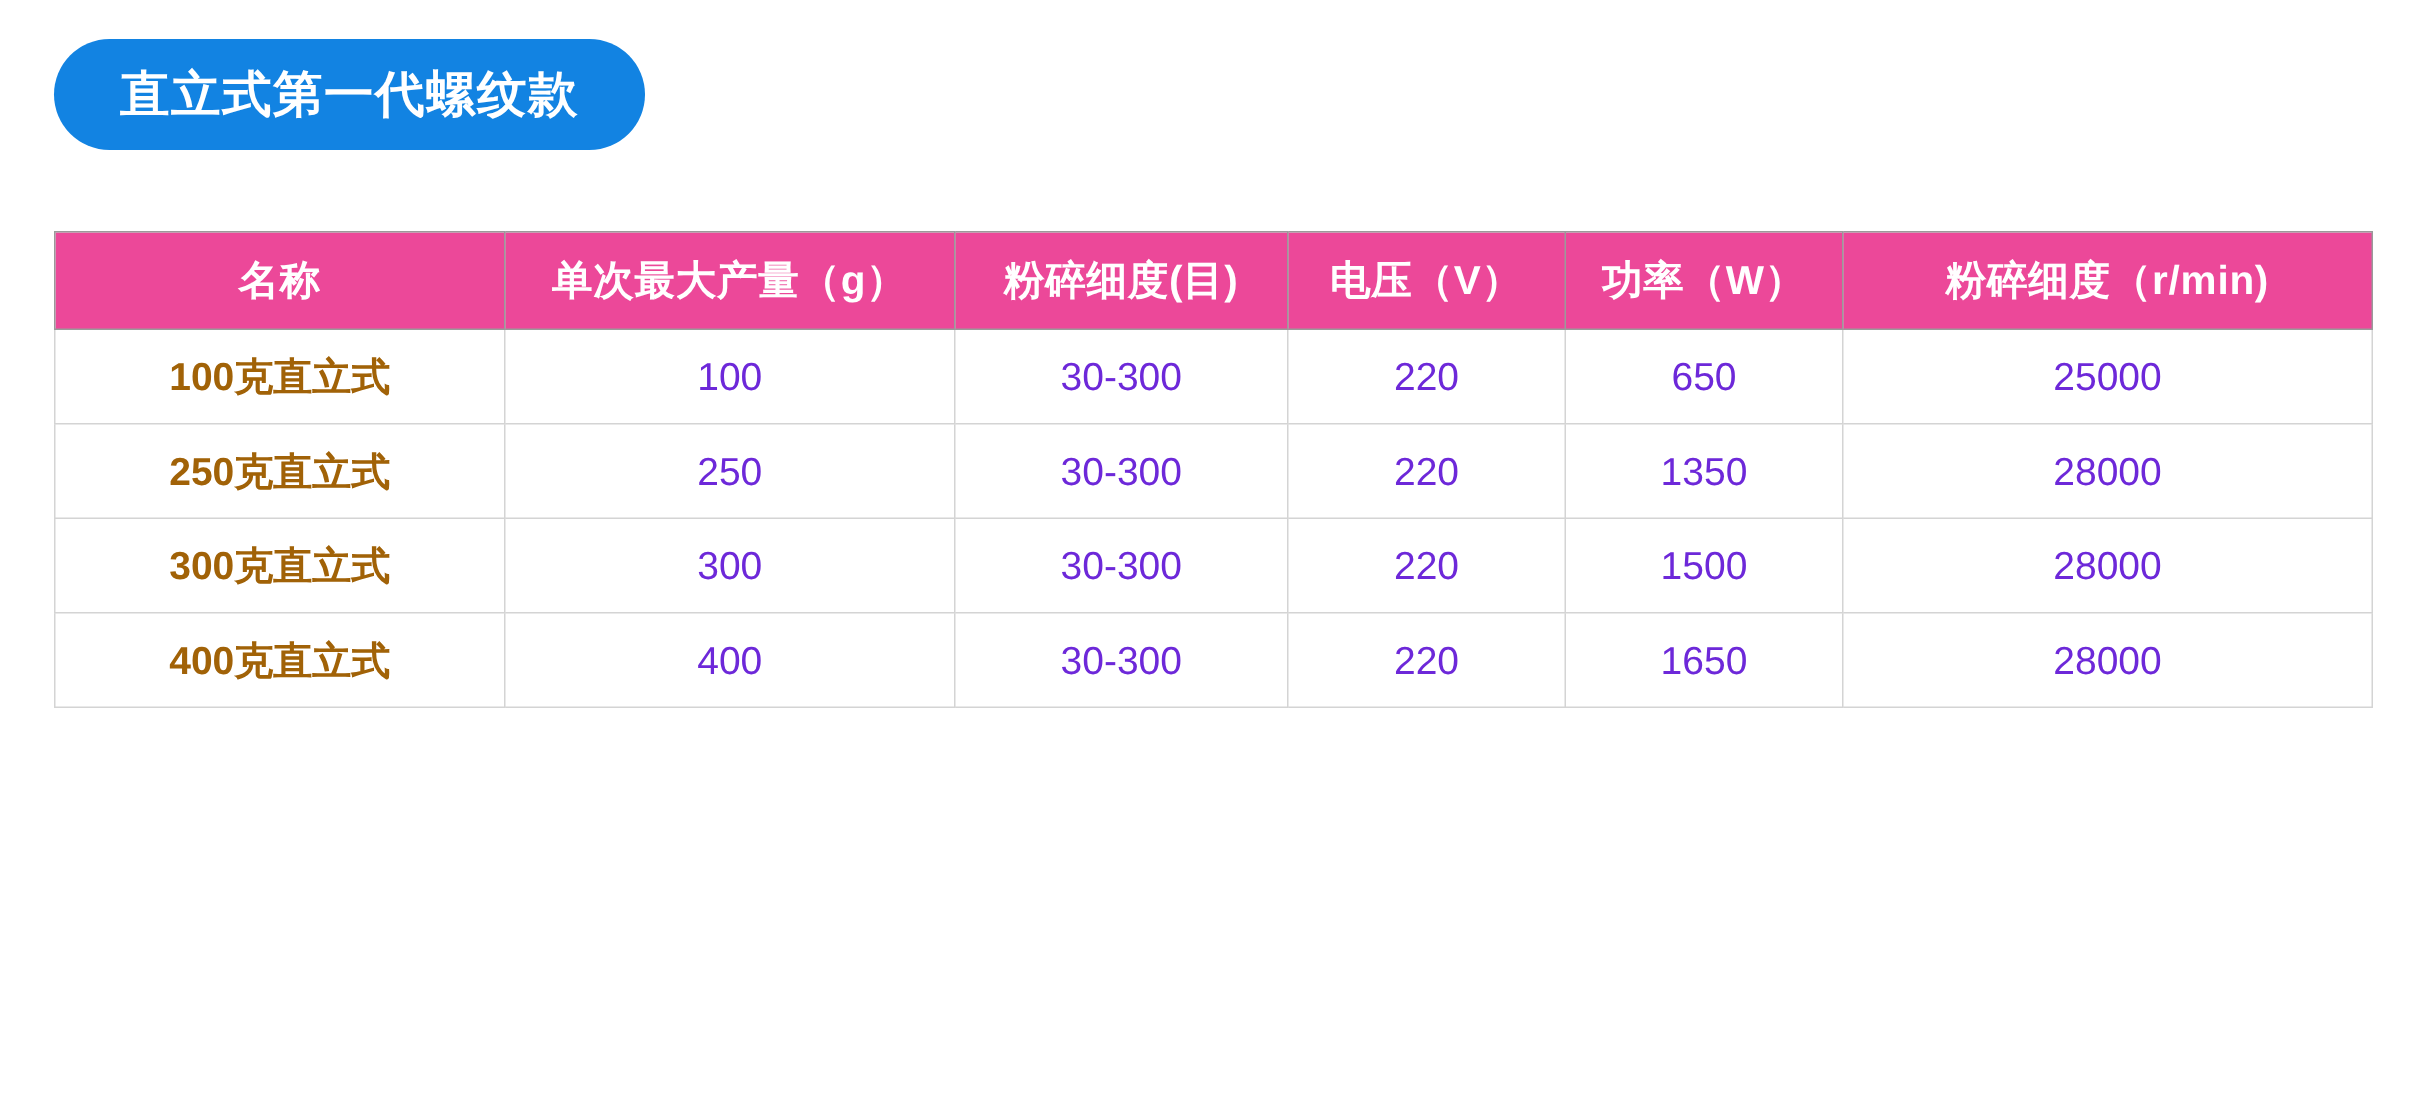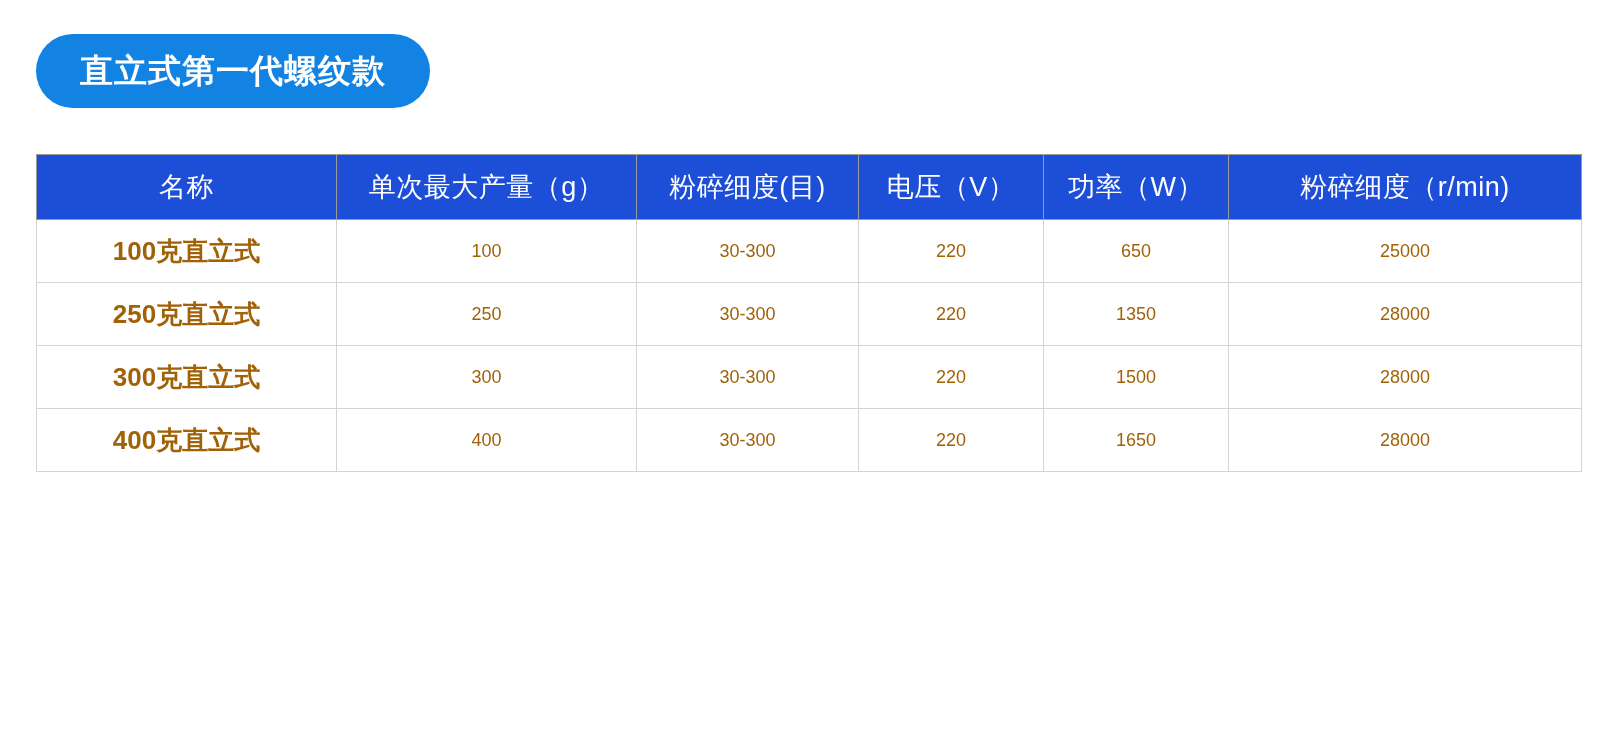"直立式第一代螺纹款" .header { align-items: center -> flex-start }
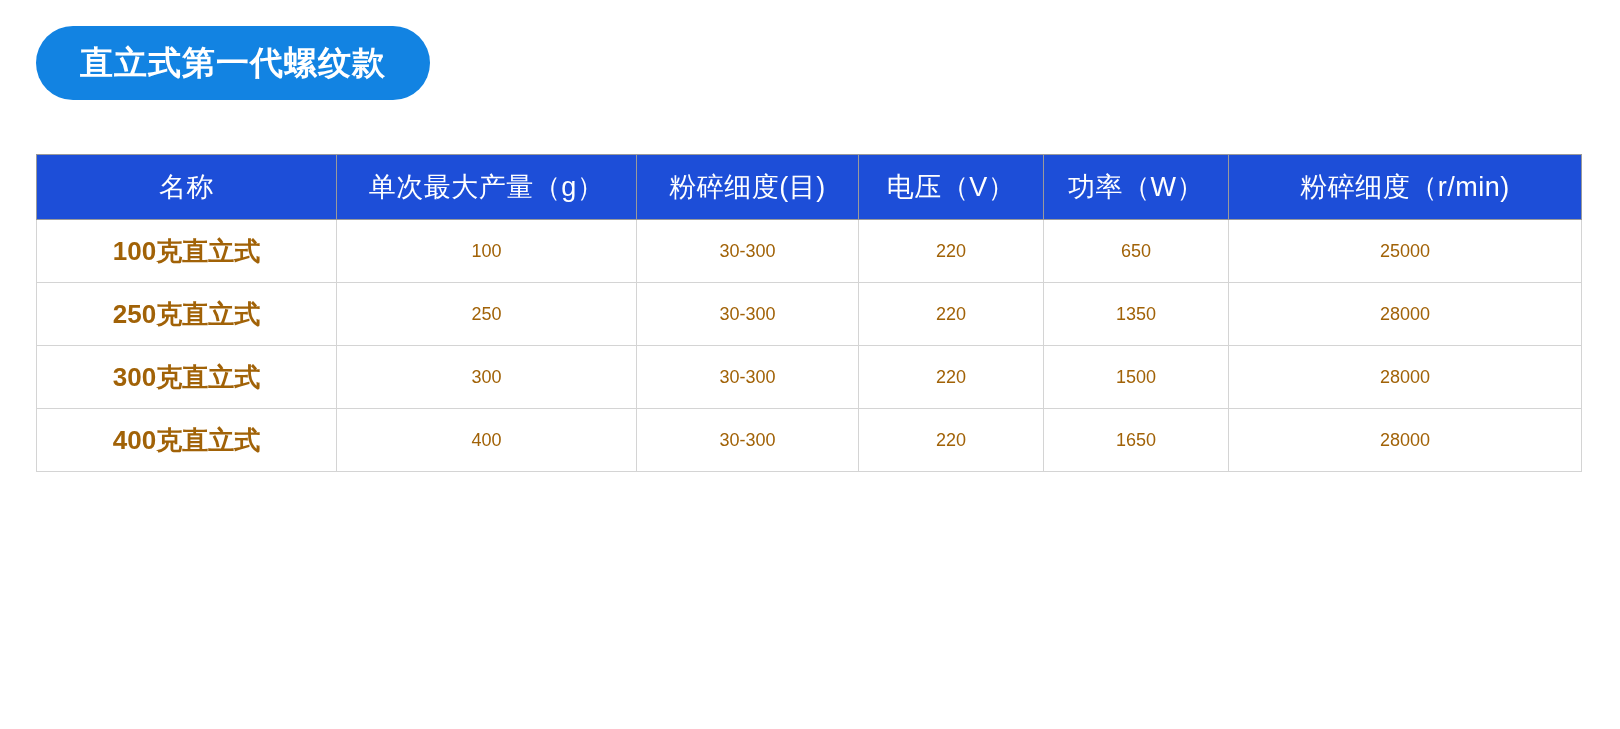"名称" table.spec thead th { background: #1d4ed8 -> #ec4899; font-weight: 400 -> 700 }
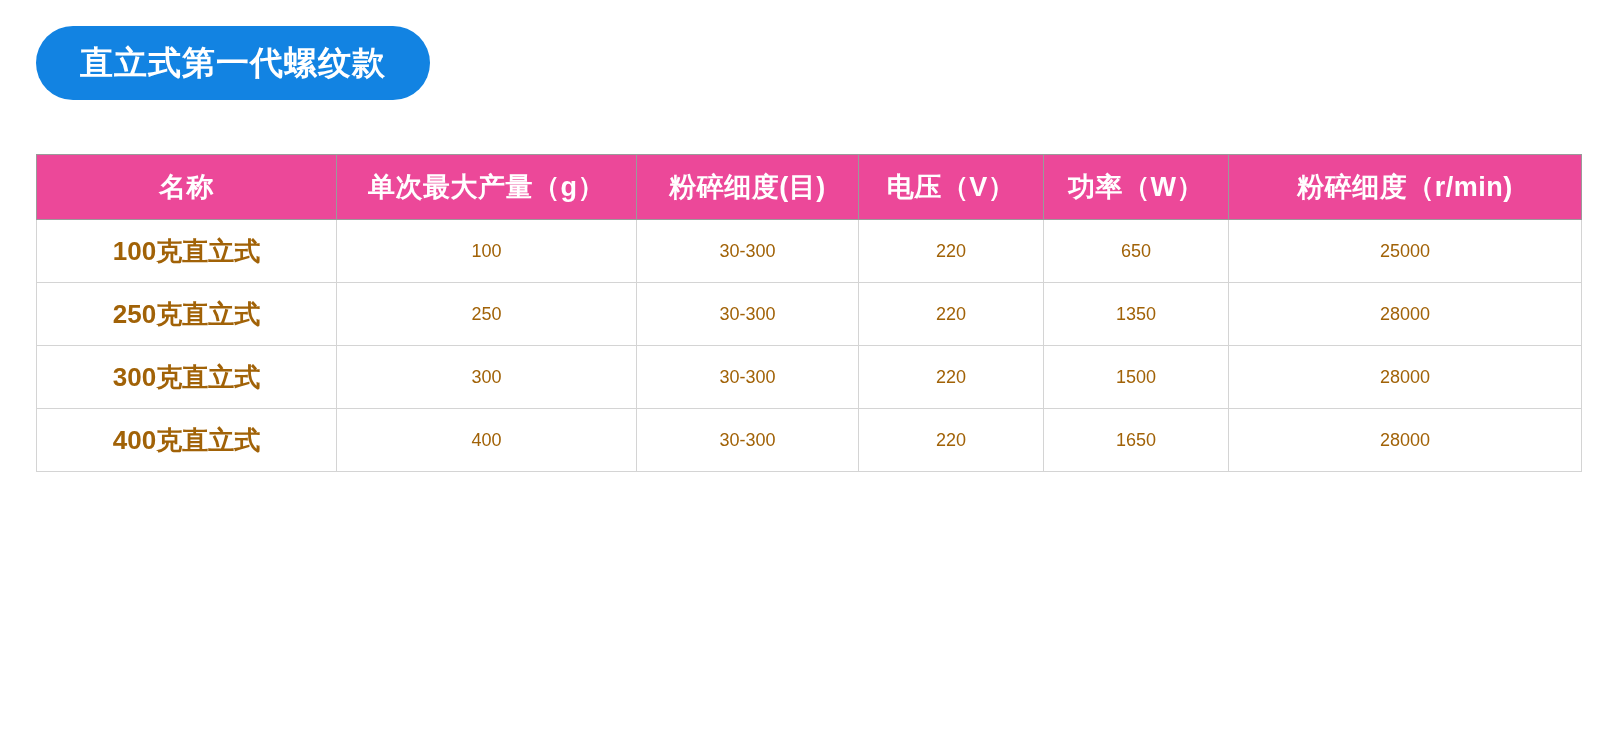"100" table.spec tbody td { color: #a16207 -> #6d28d9; font-size: 18px -> 26px }
